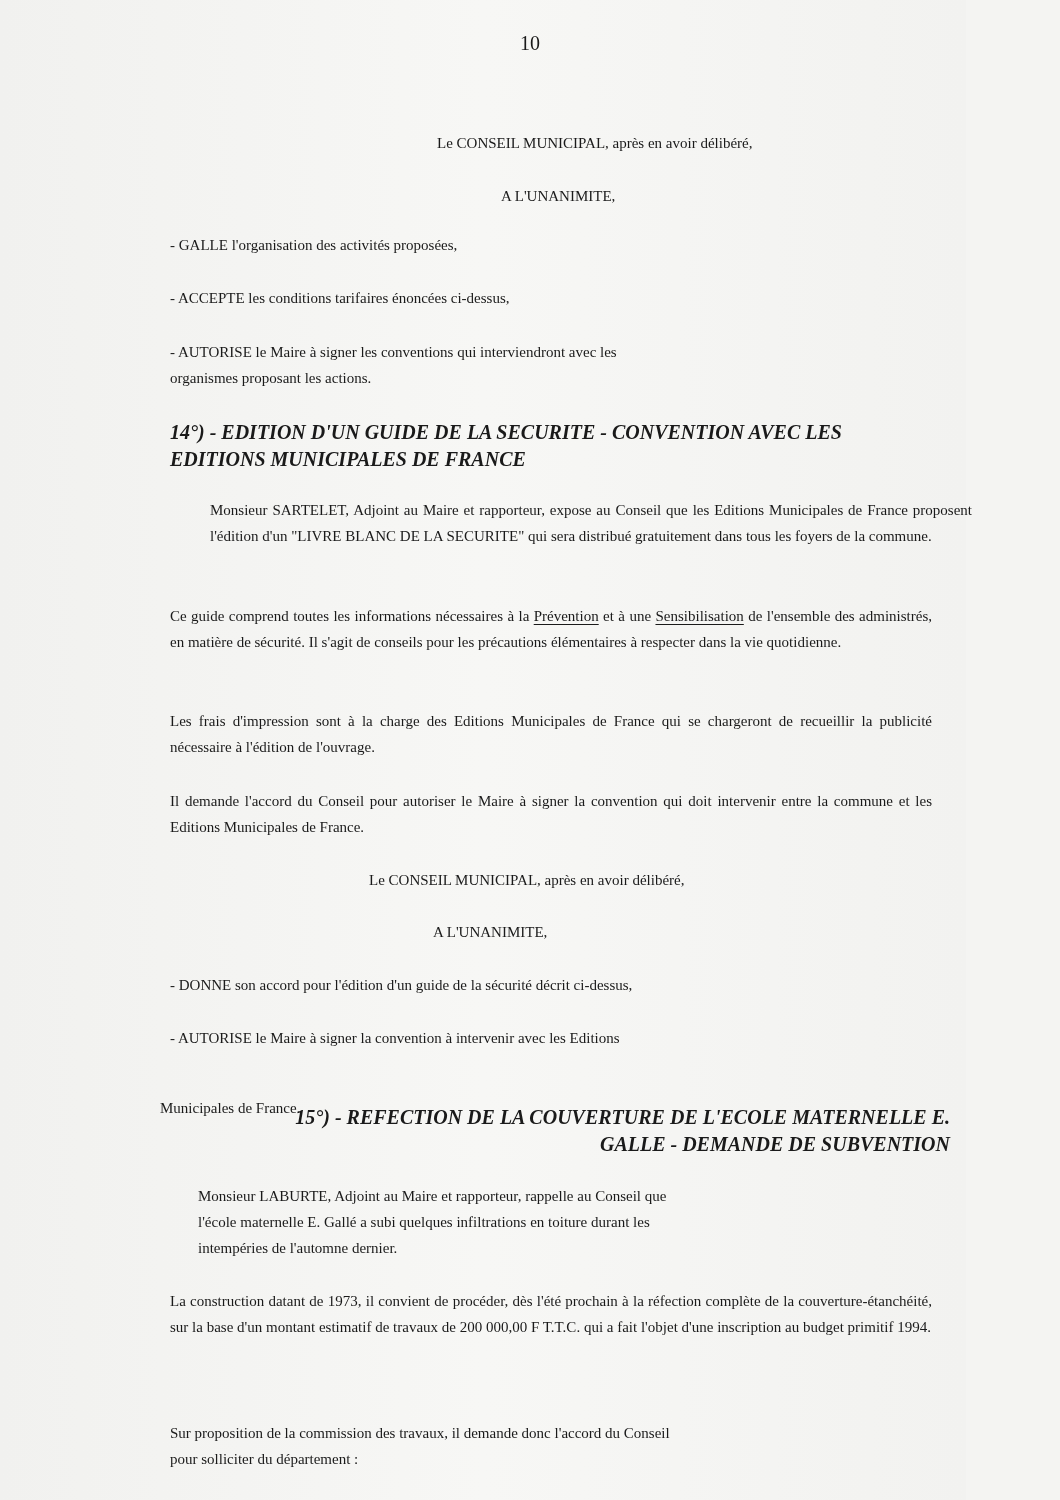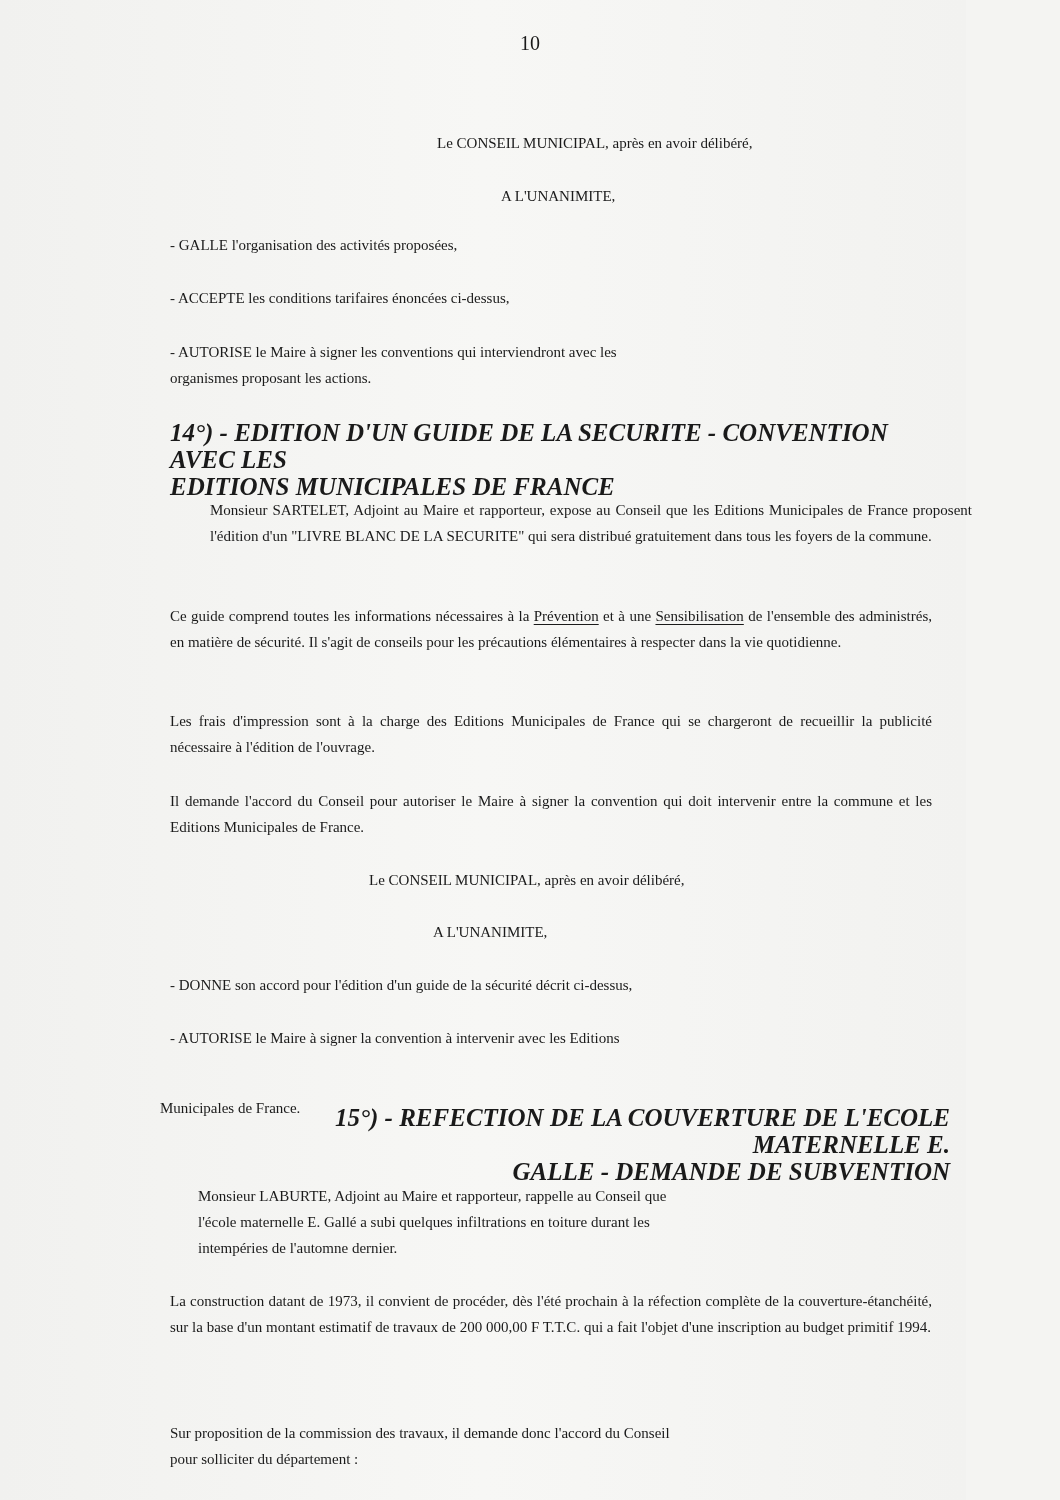"14°) - EDITION D'UN GUIDE" .h { font-size: 25px -> 20px }
